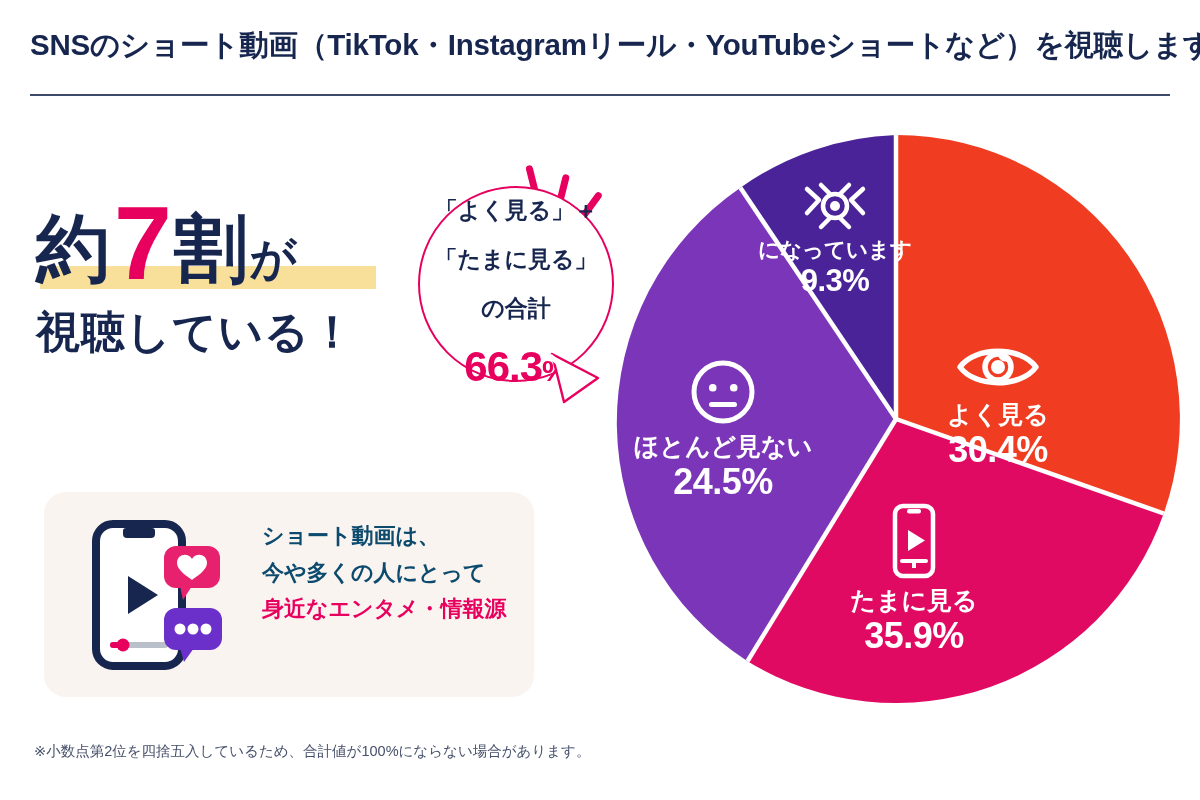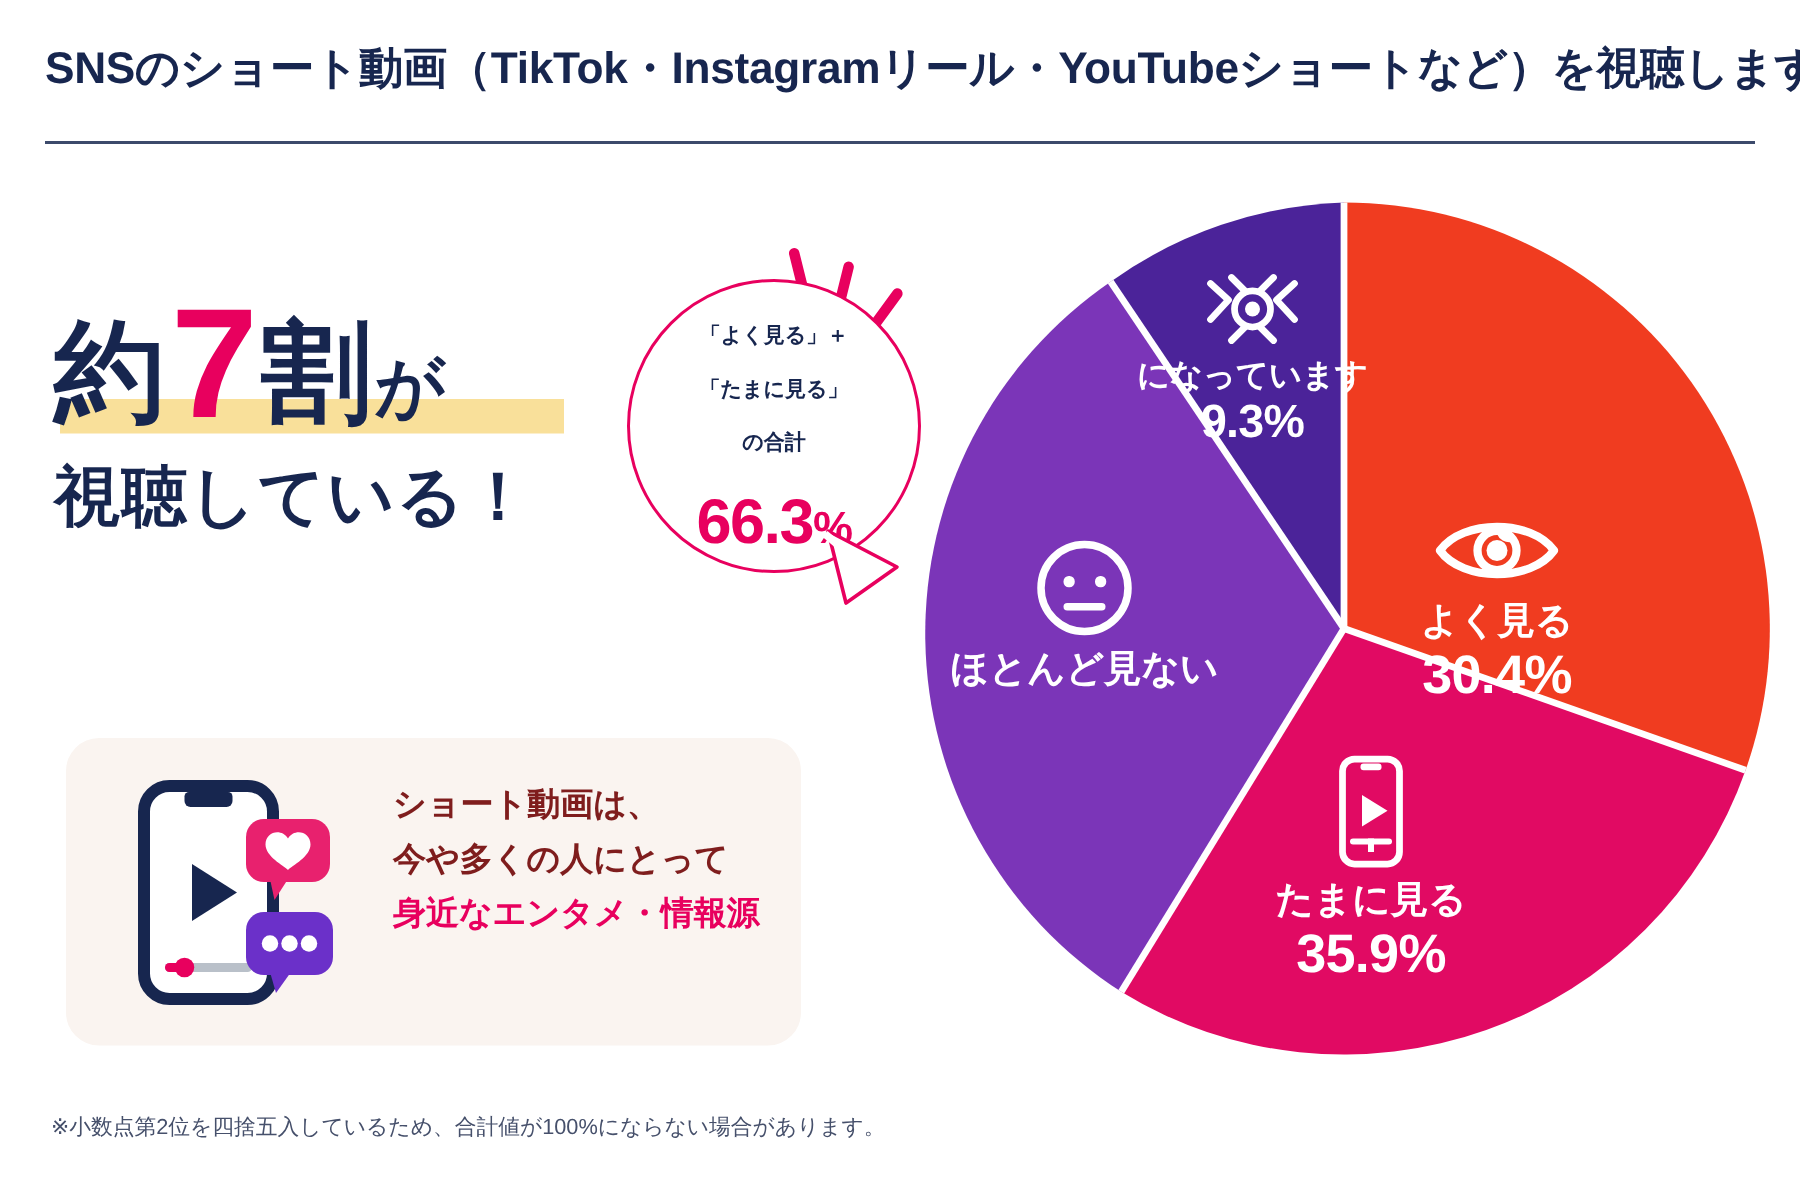"「よく見る」＋" .bubble .b-line { font-size: 14px -> 23px }
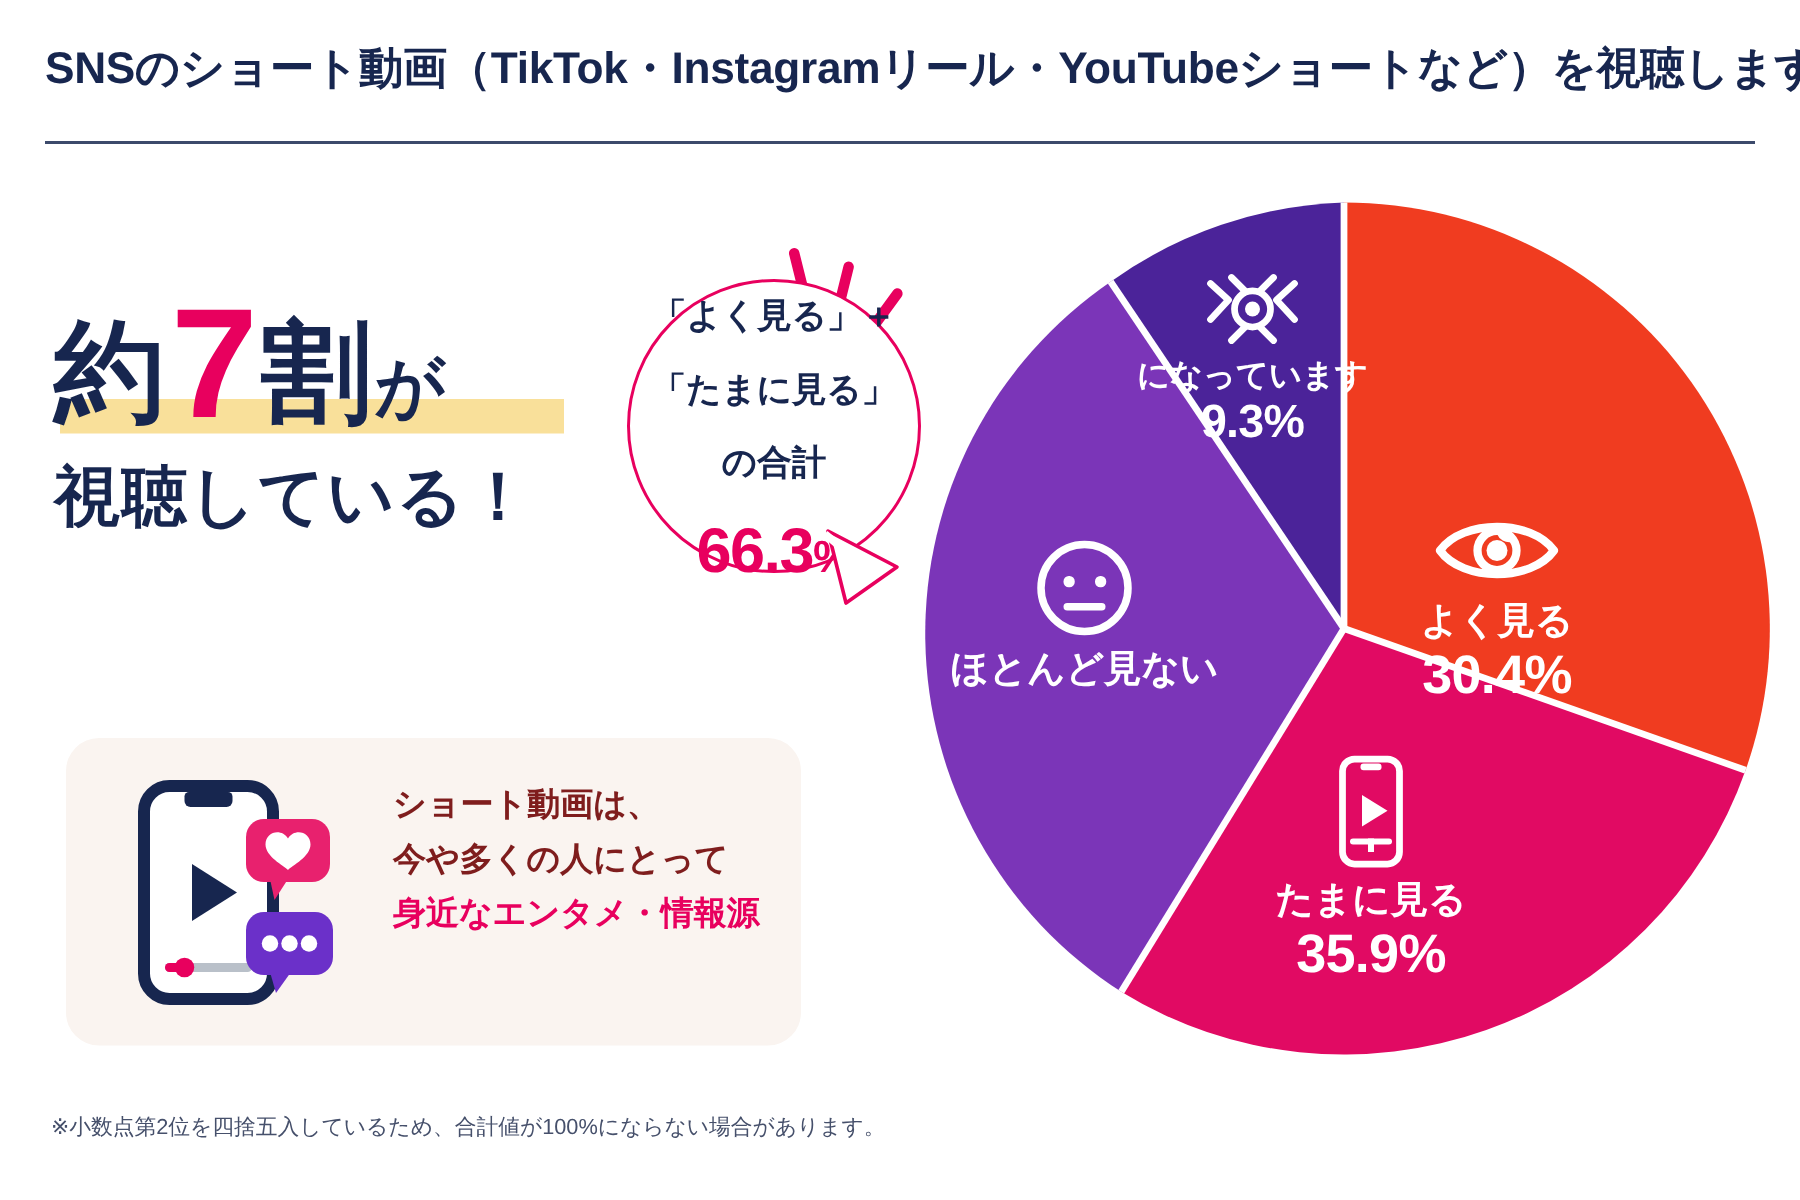"24.5%" span.pct { html: none -> <span>24.5%</span> }
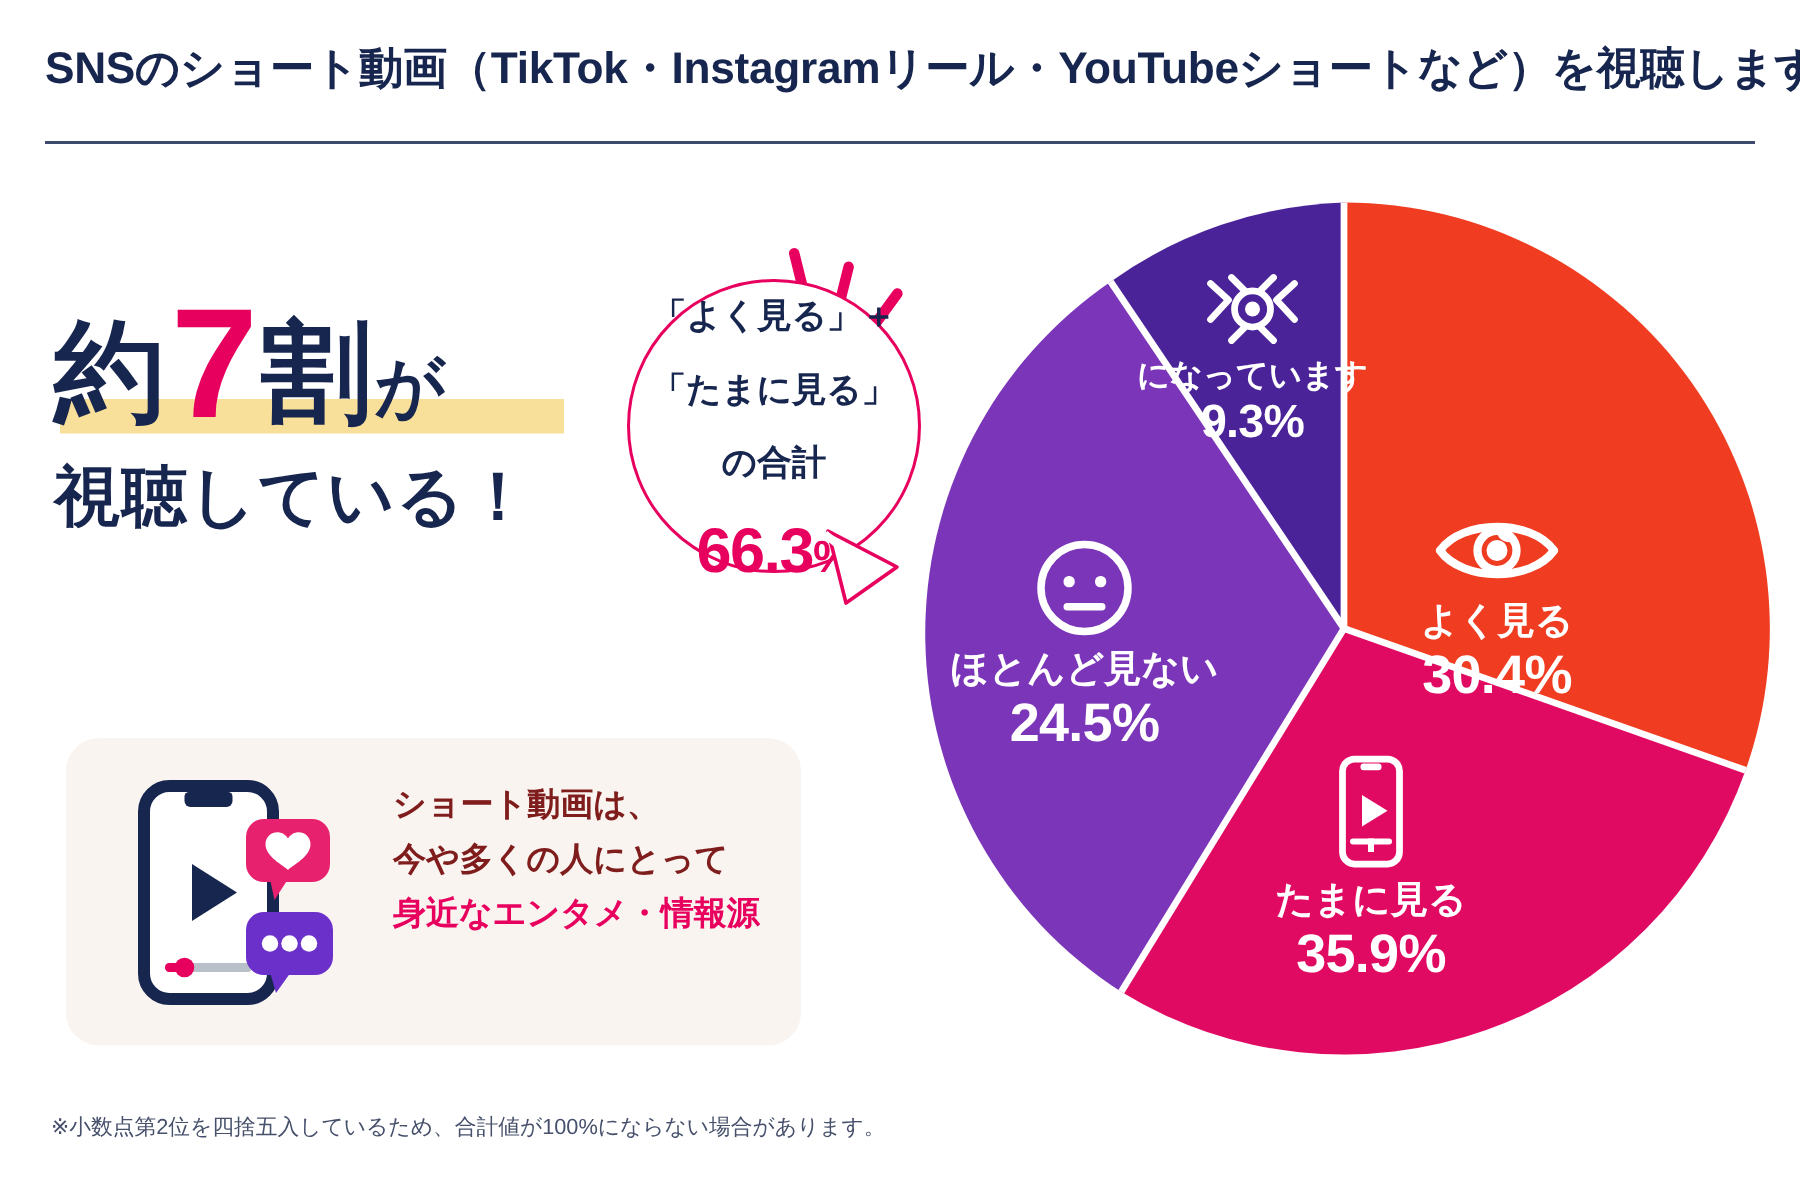"ショート動画は、" .card-text .ln { color: #7f1d1d -> #0c4a6e }
